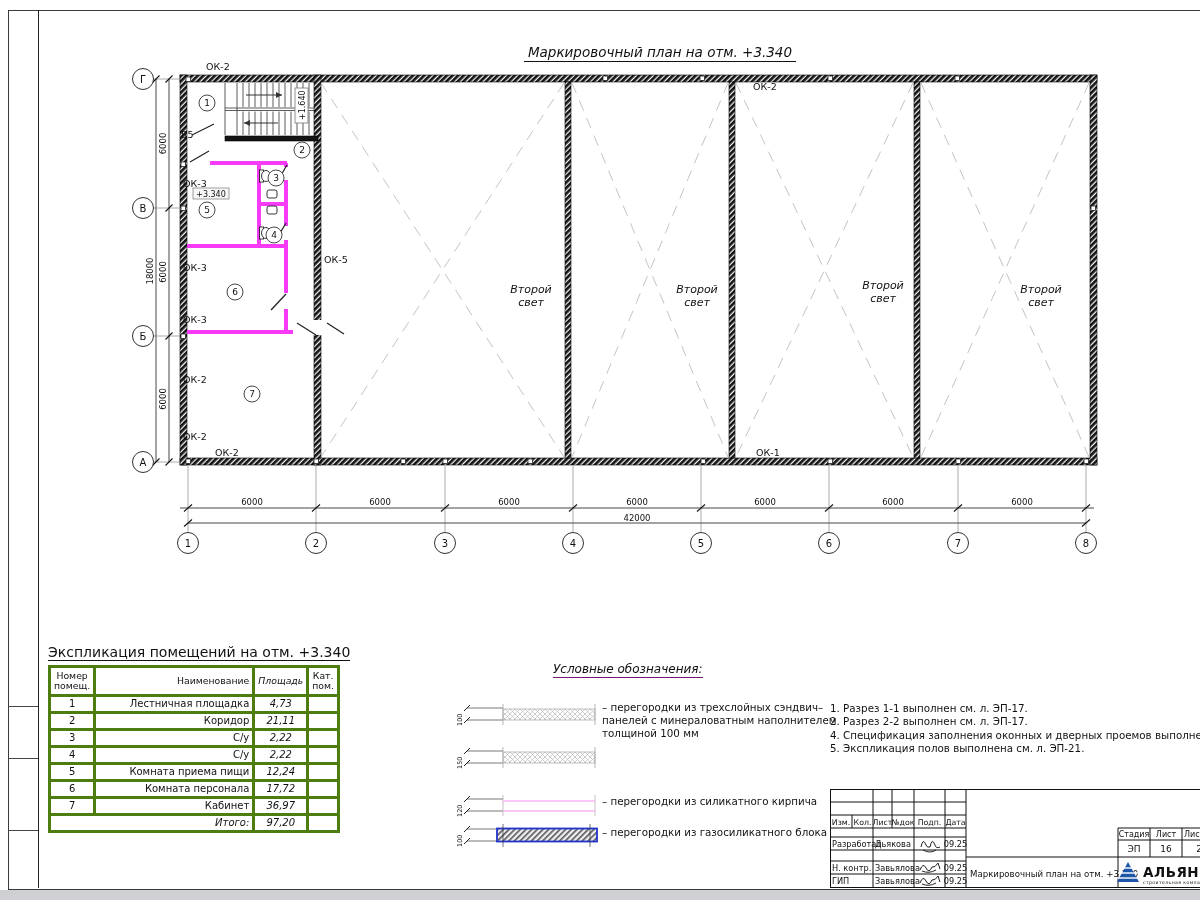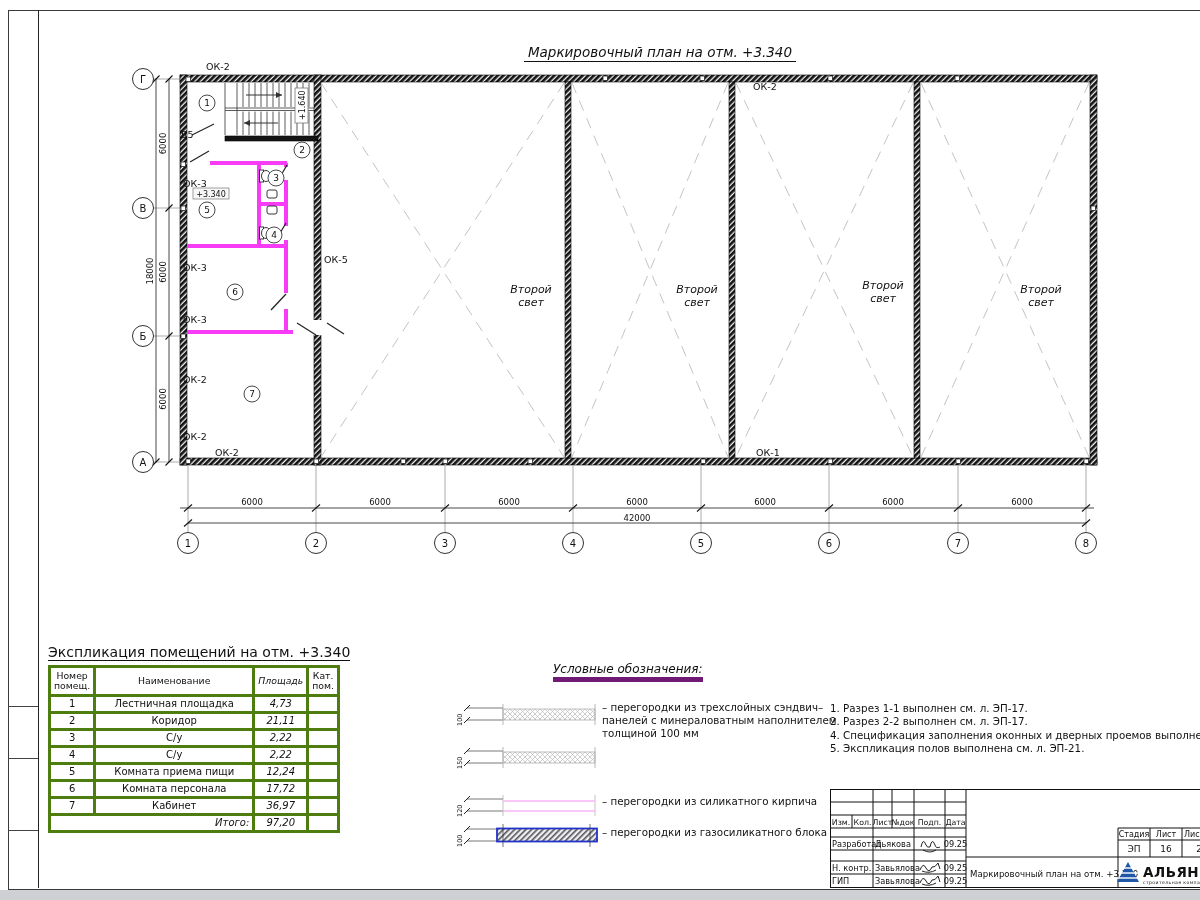"Условные обозначения:" #legend .l-title { border-bottom: 5px solid #701a75 -> 1px solid #701a75 }
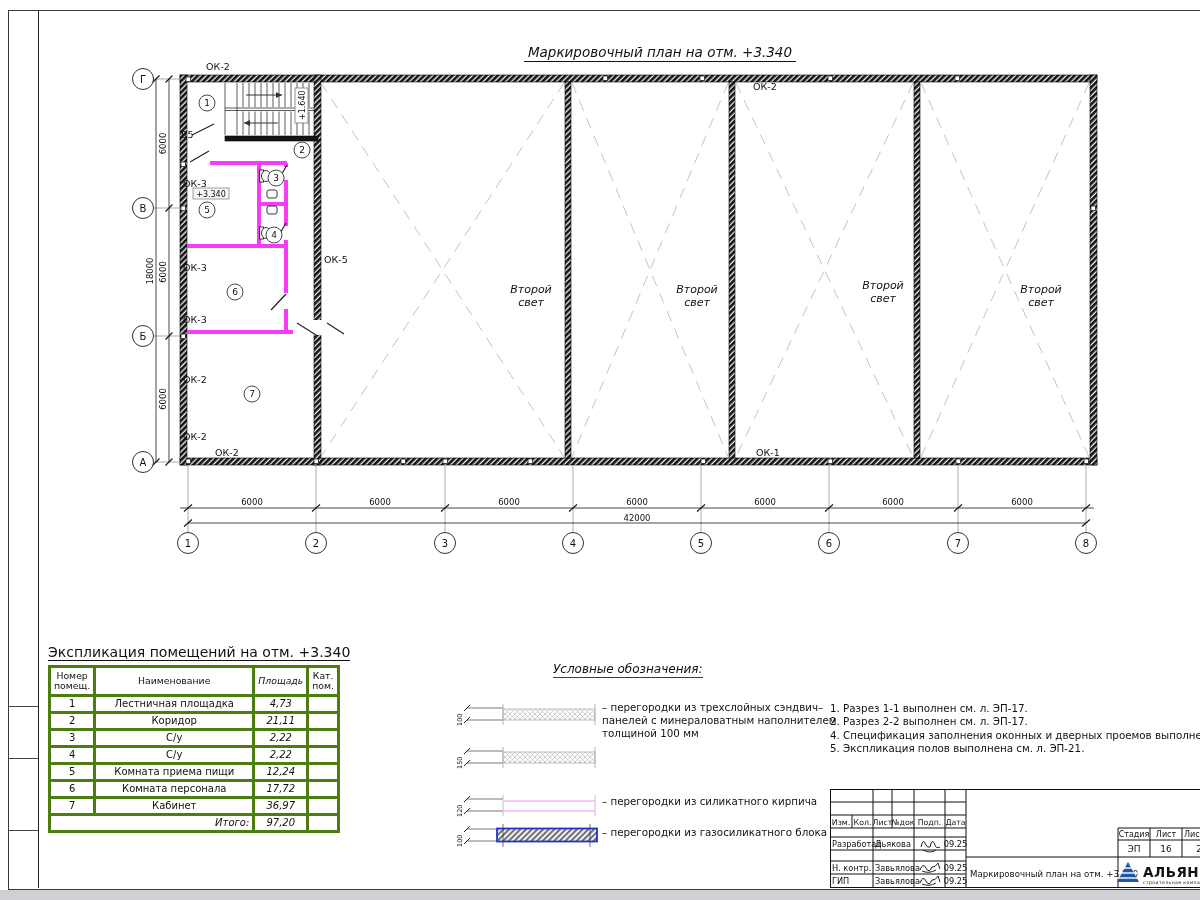"Наименование" #expl .c-name { text-align: center -> right }
